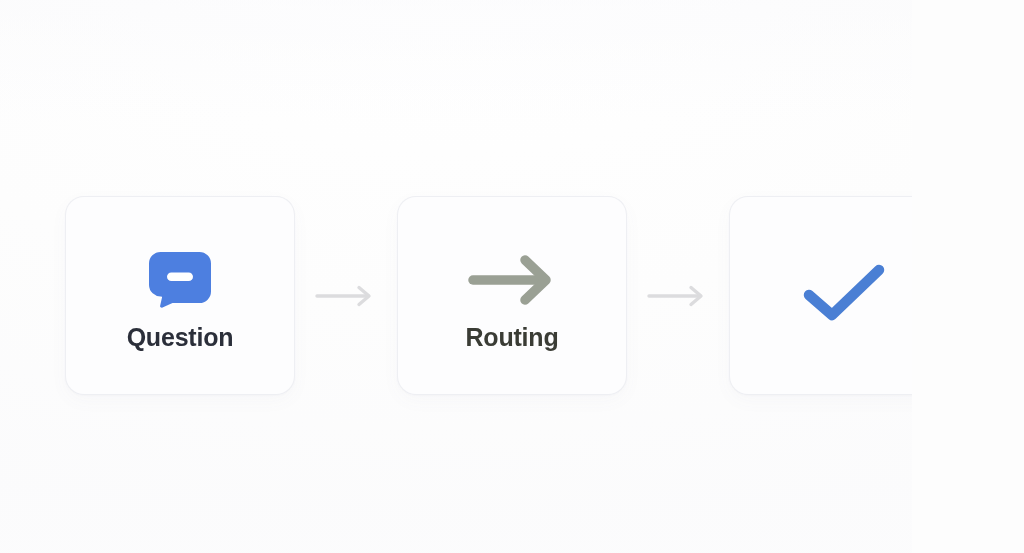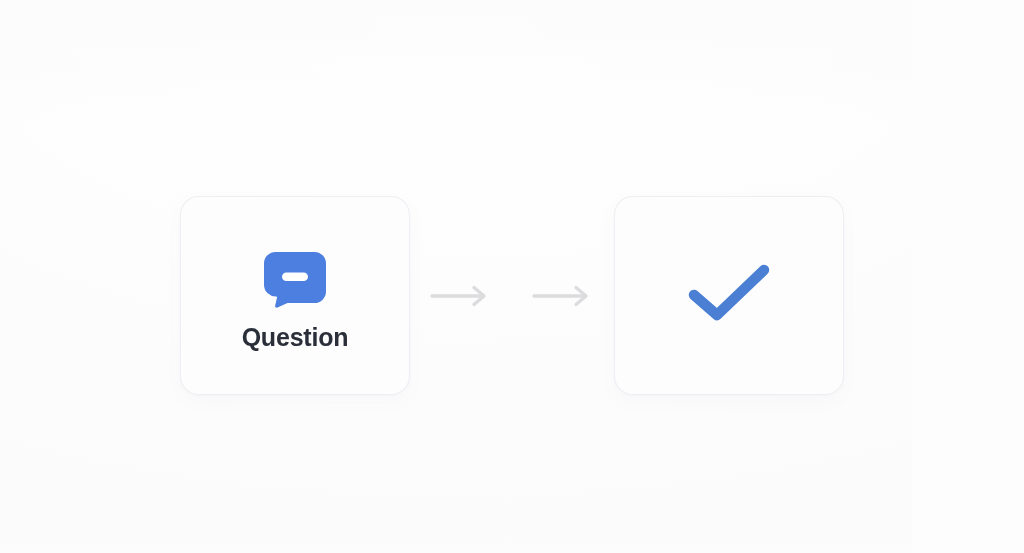"Routing" div.card { html: none -> <div> <div> <svg> <g> <line></line> <polyline></polyline> </g> </svg> </div> <div>Routing</div> </div> }
